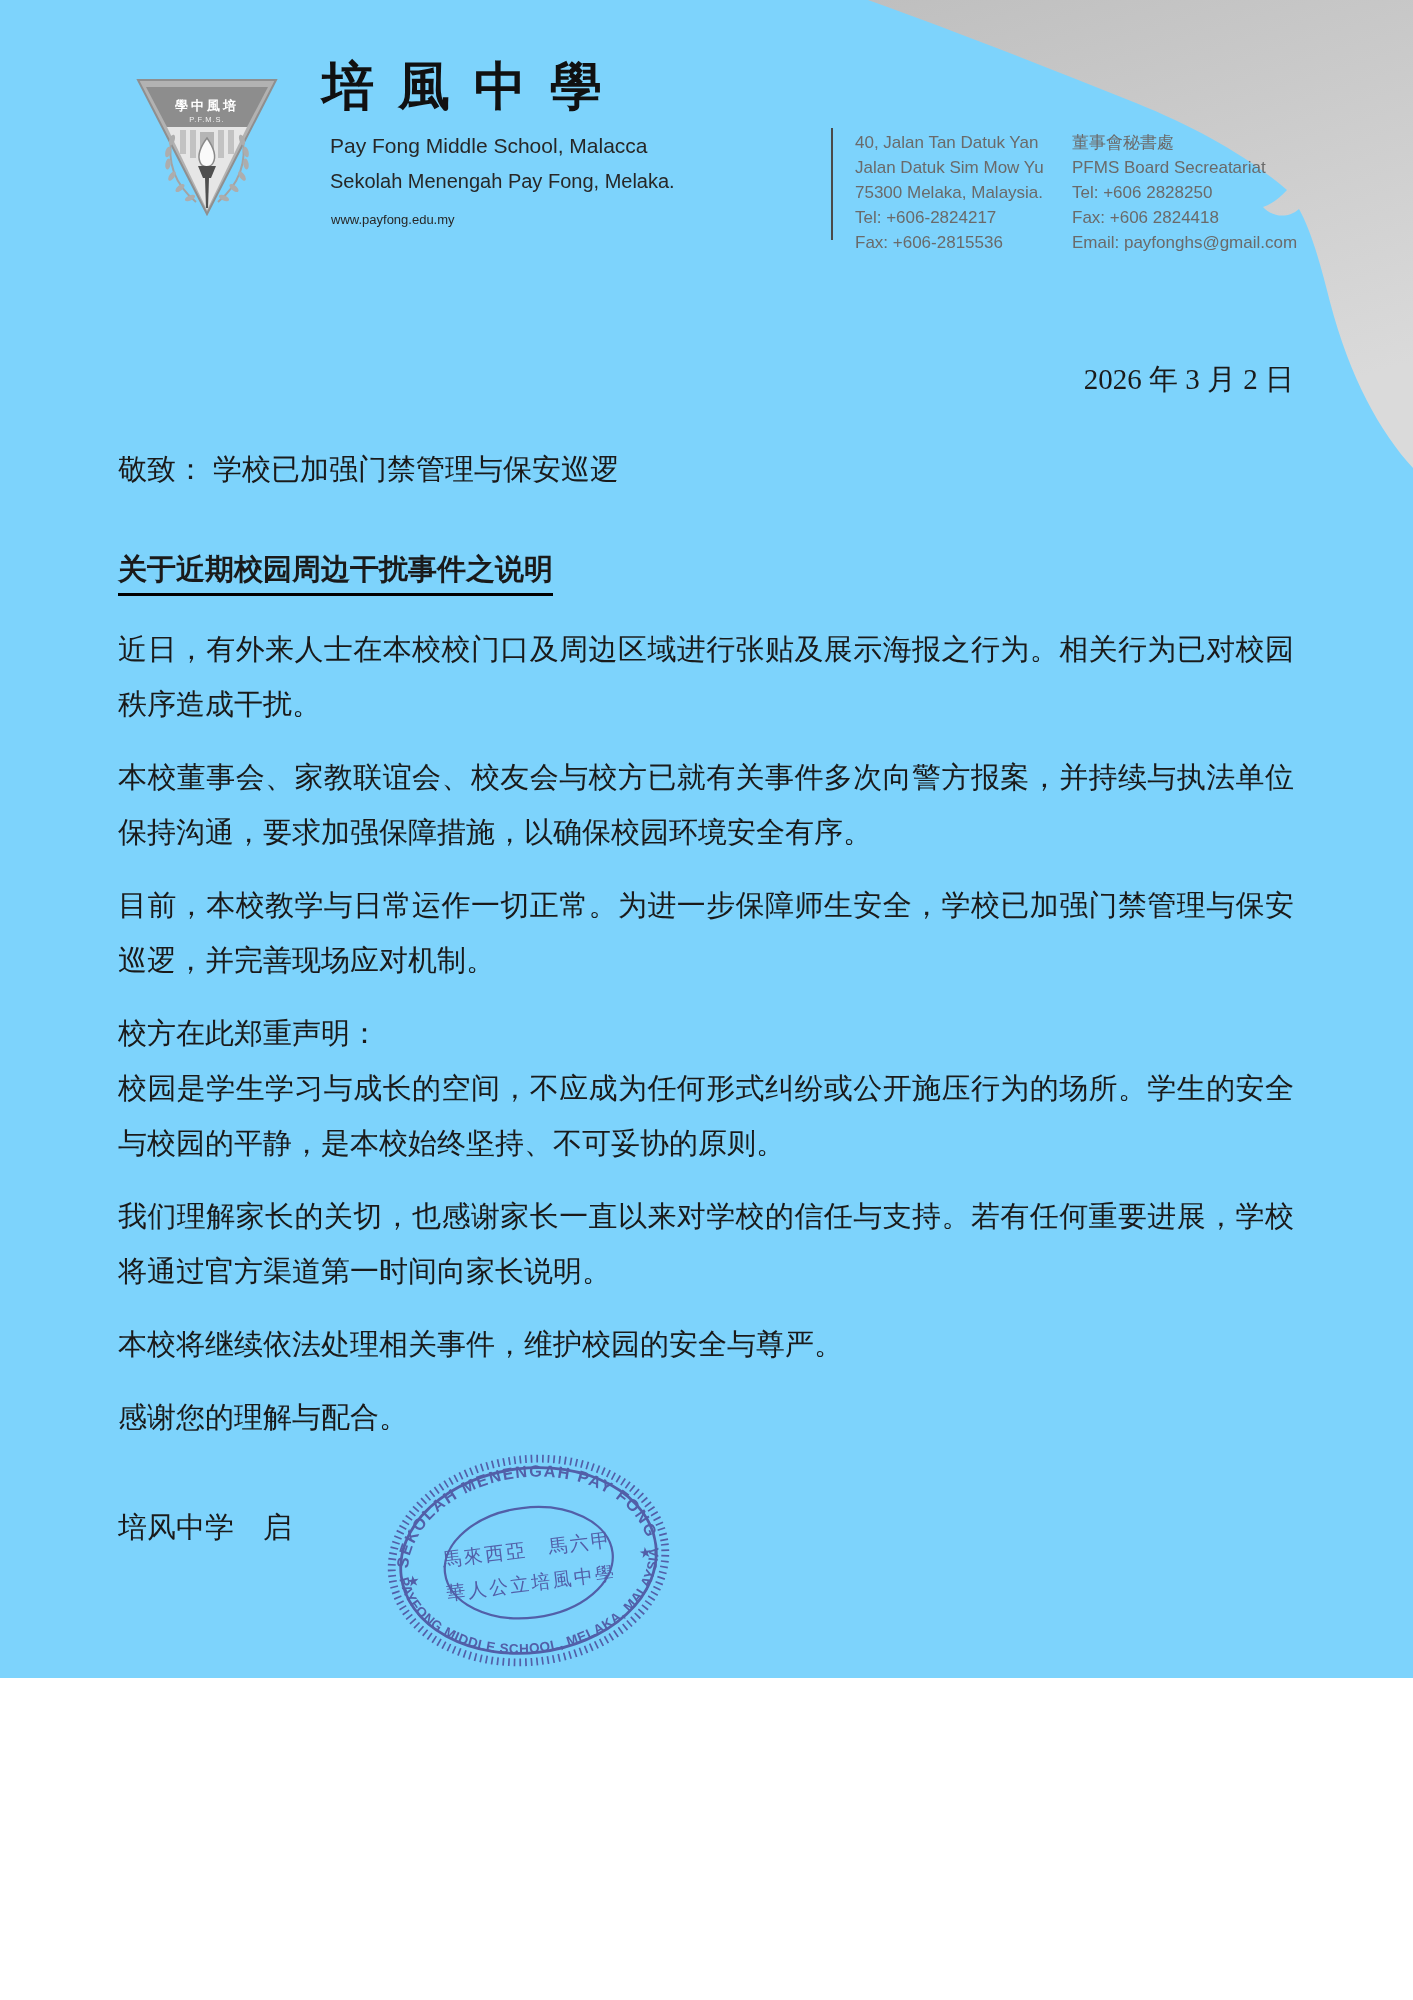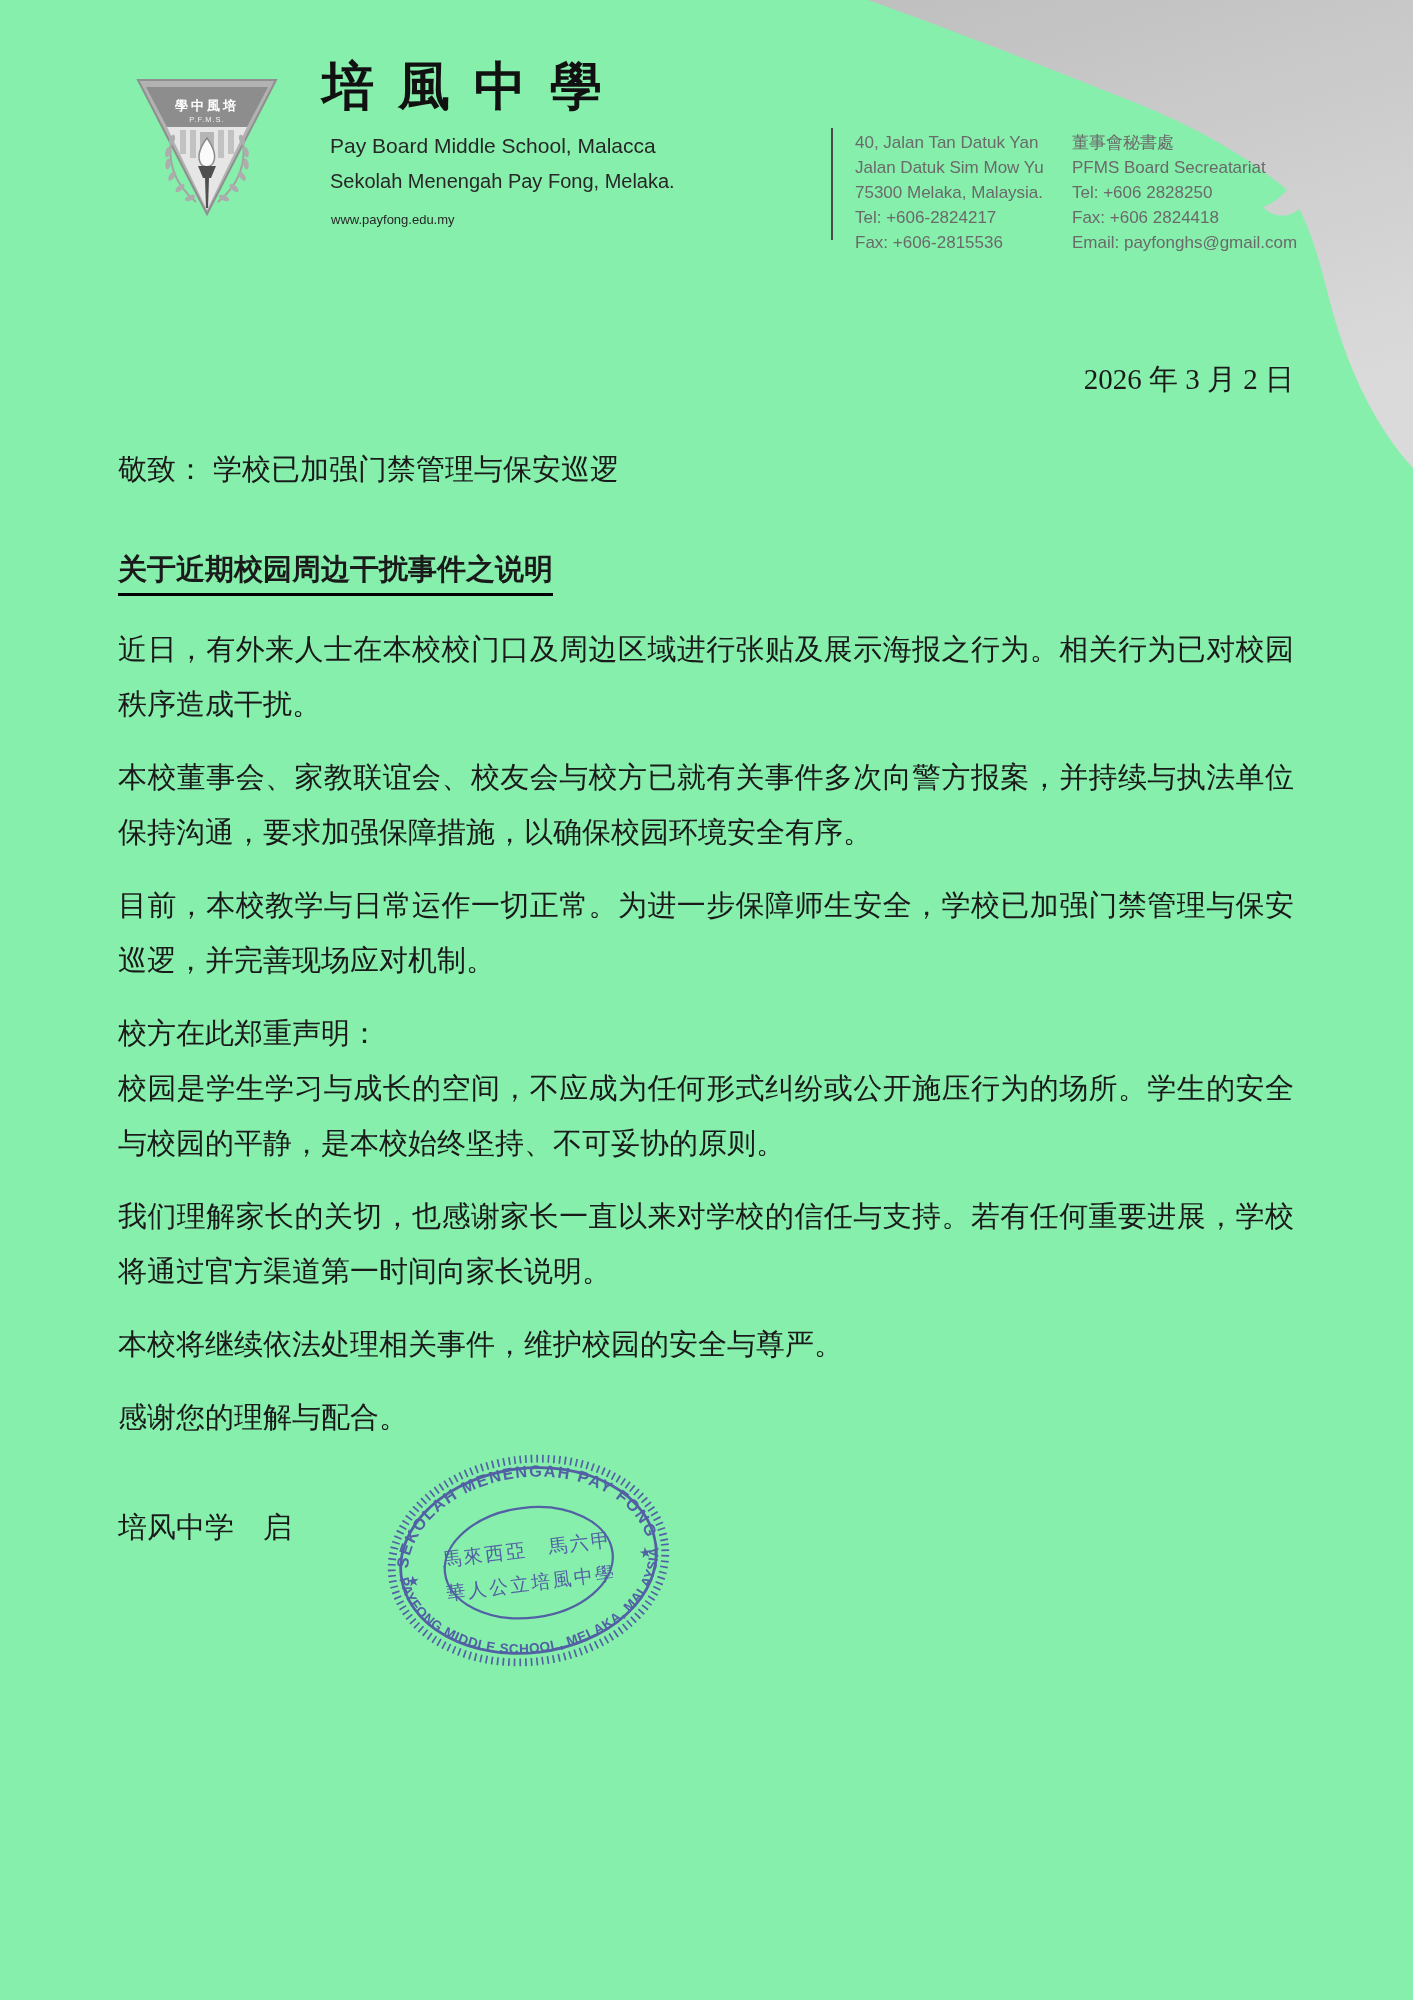"學中風培" .page { background: #86efac -> #7dd3fc; height: 2000px -> 1678px }
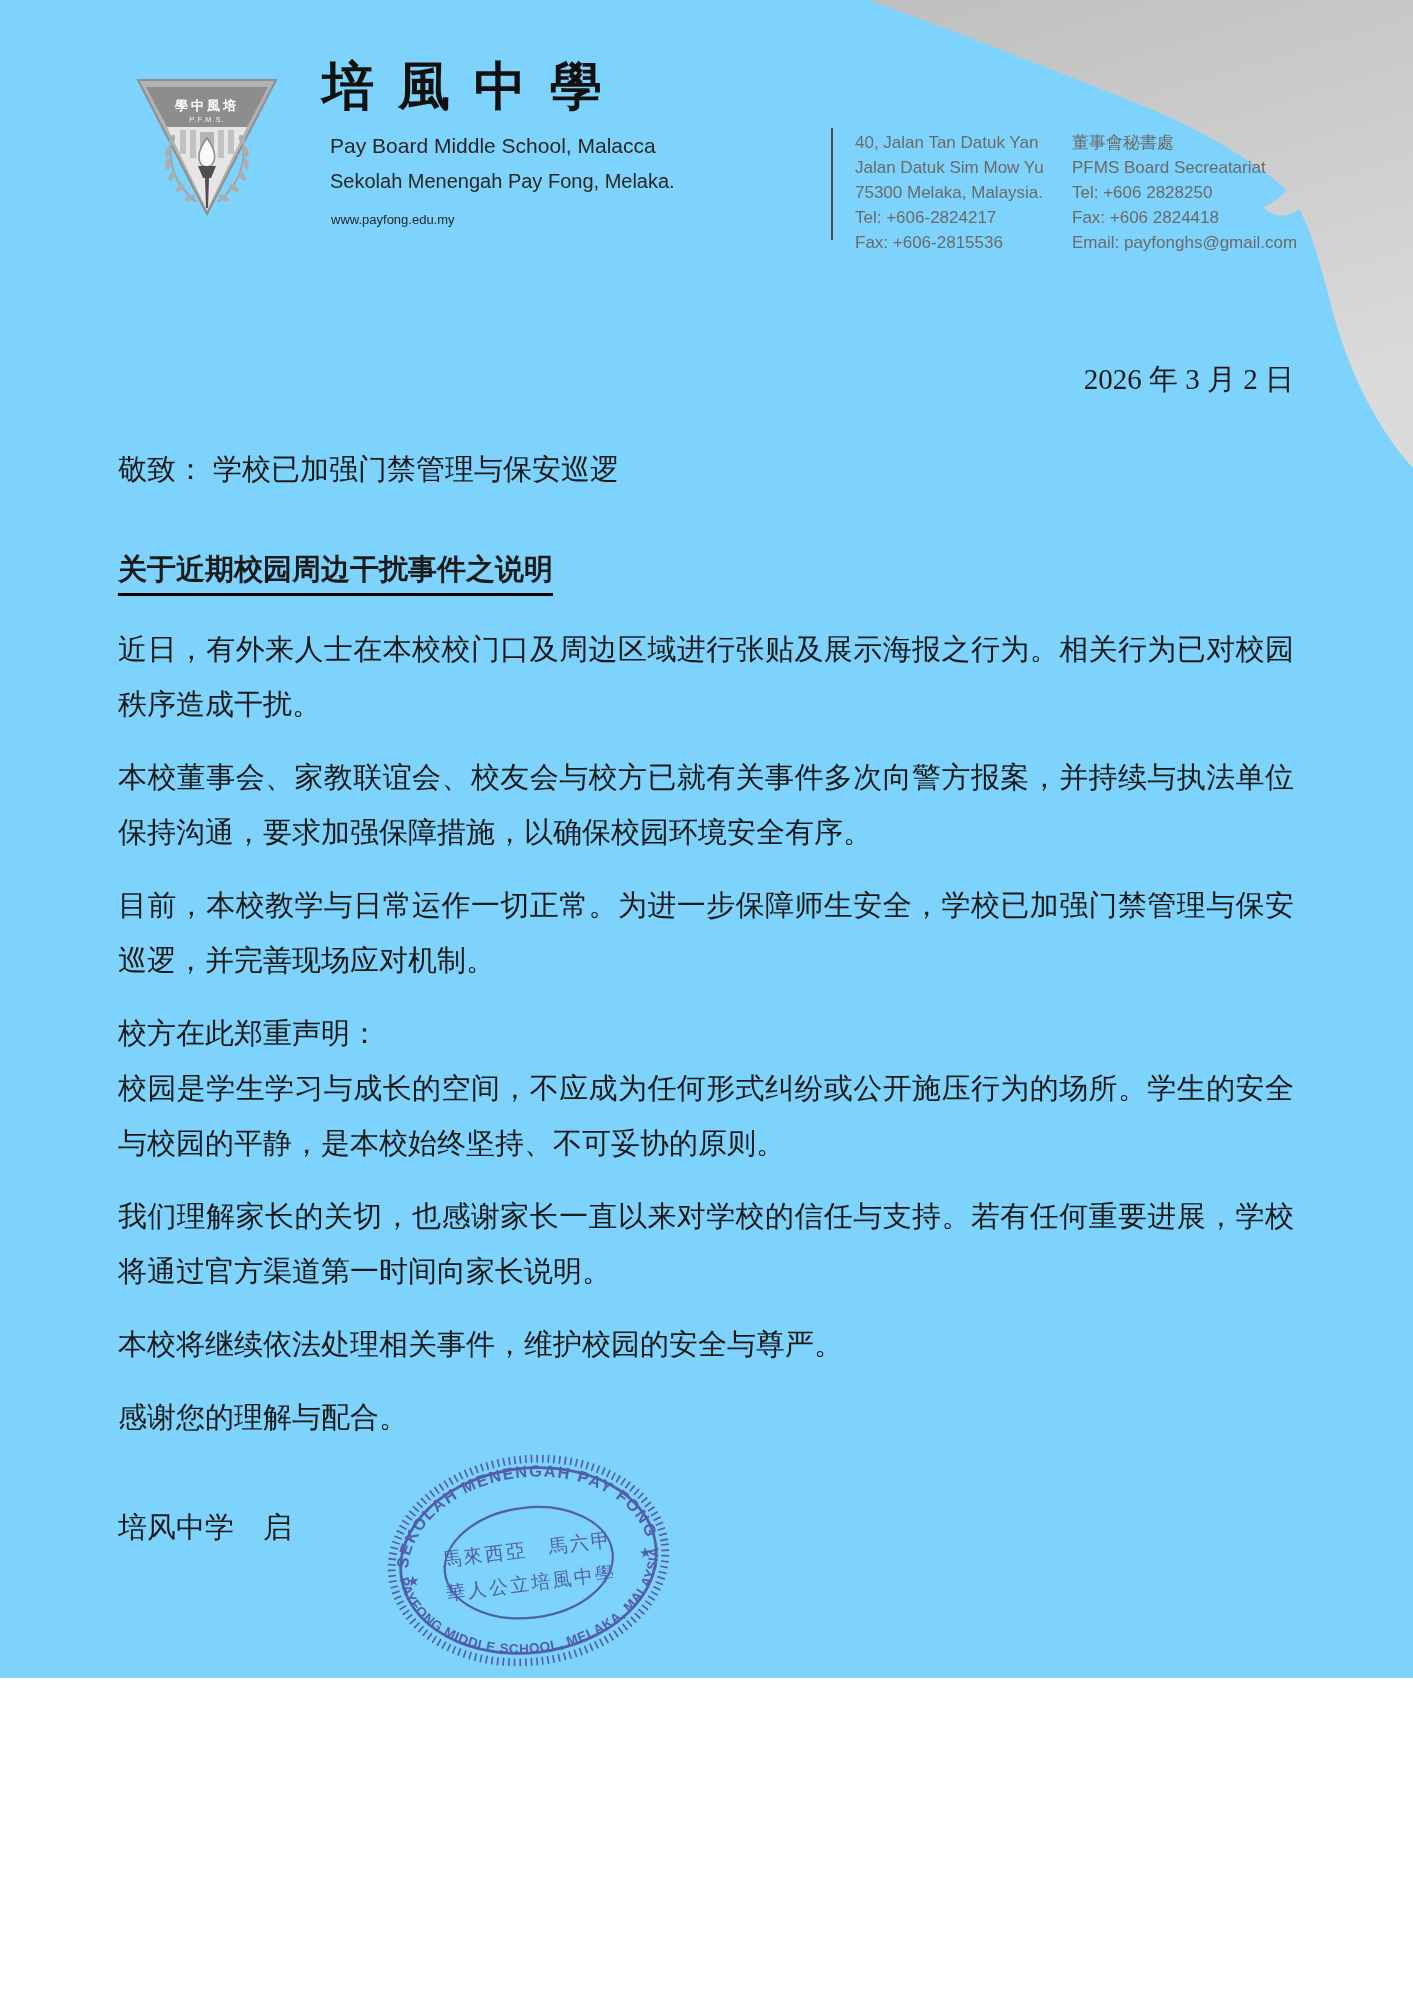"Pay Board Middle School, Malacca" div.name-en { text: Board -> Fong }
